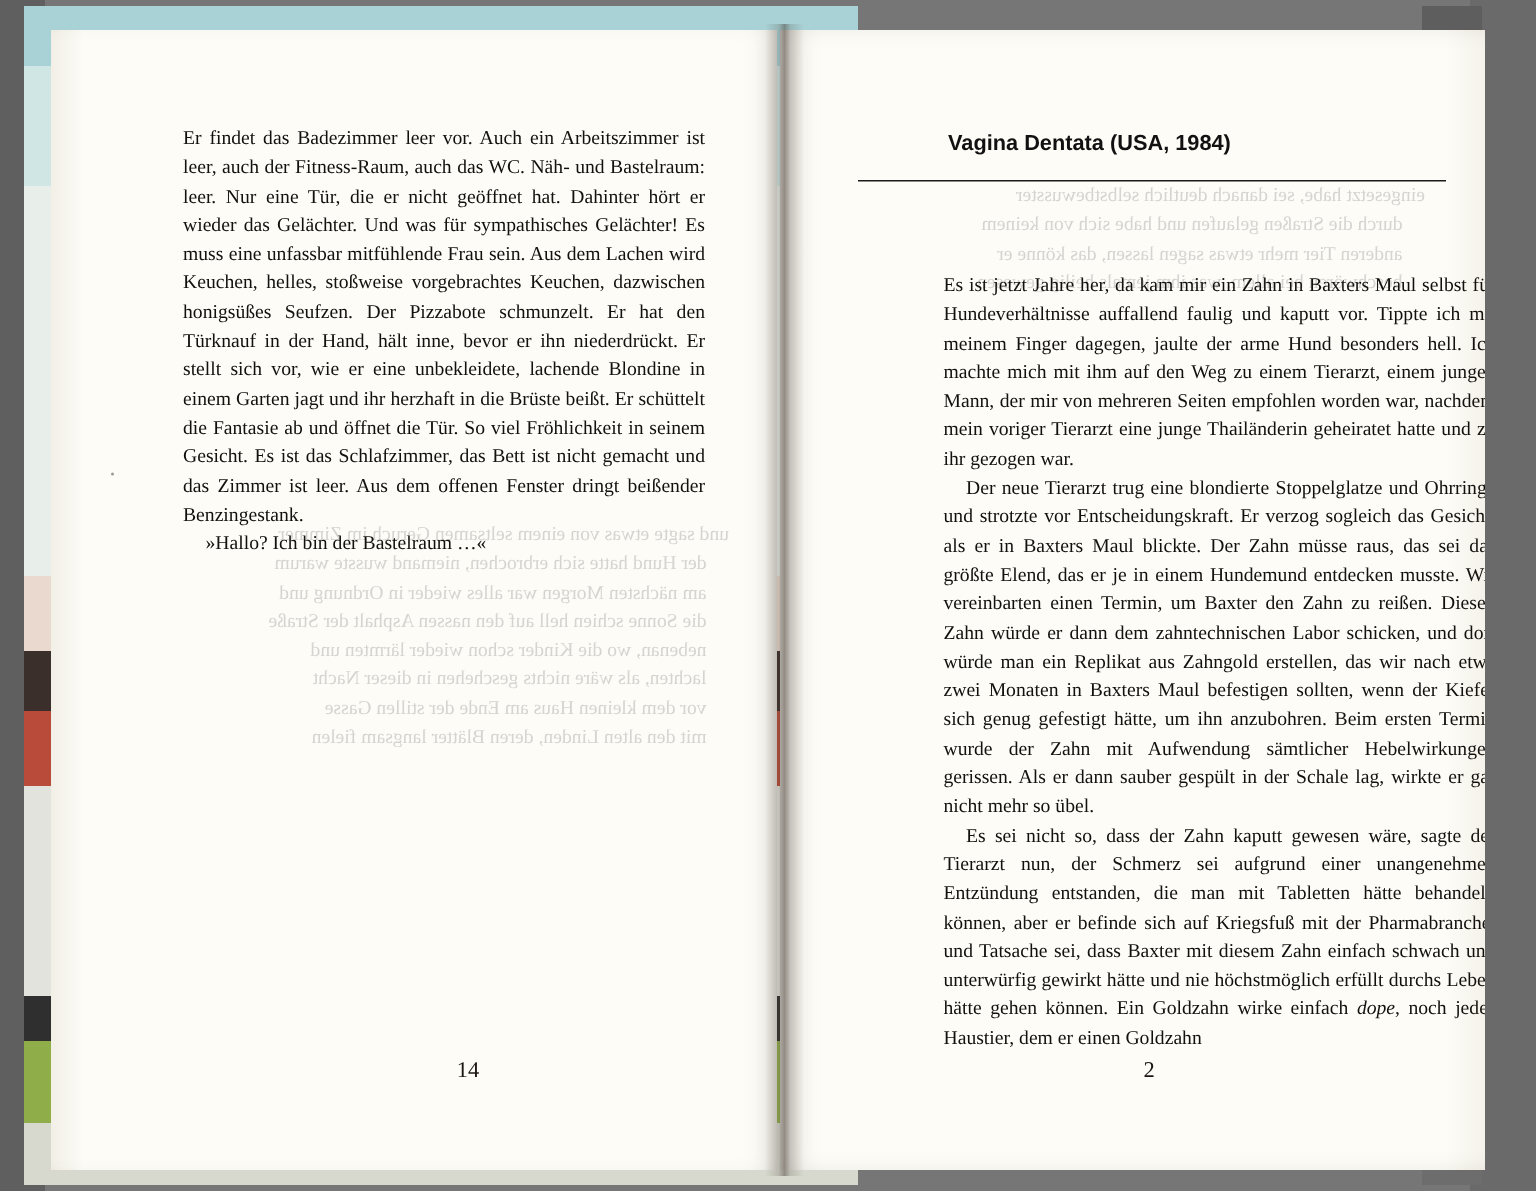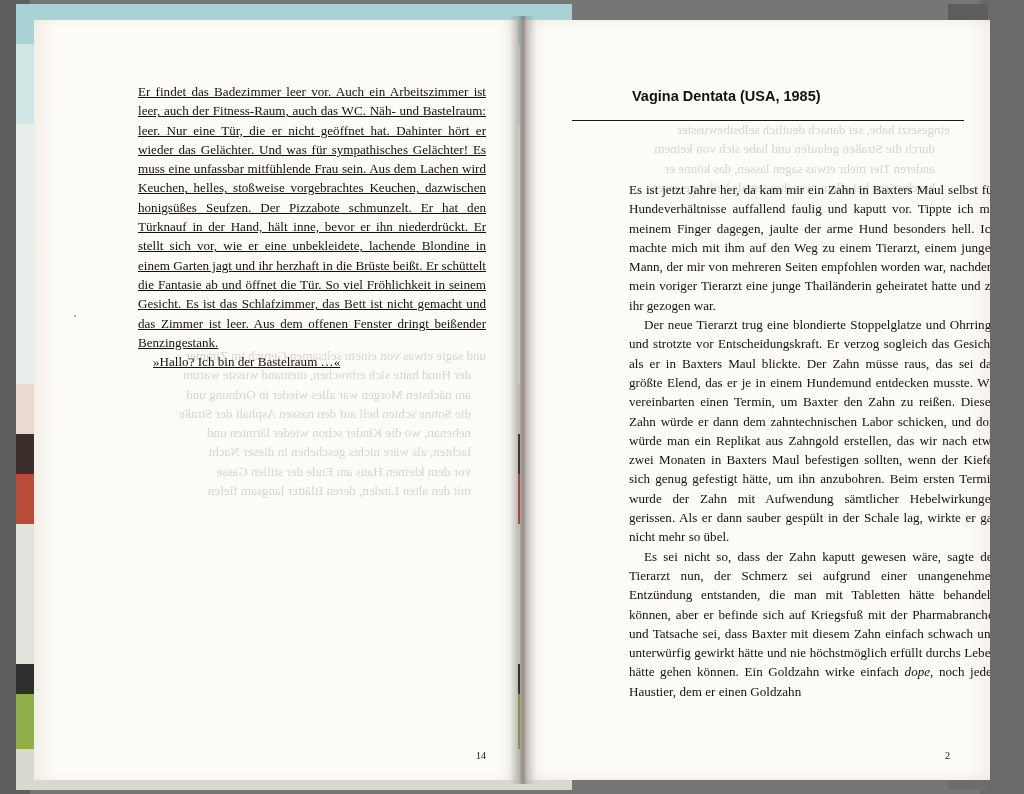"Er findet das Badezimmer leer" .col-left { left: 104px -> 88px; text-decoration: underline -> none }
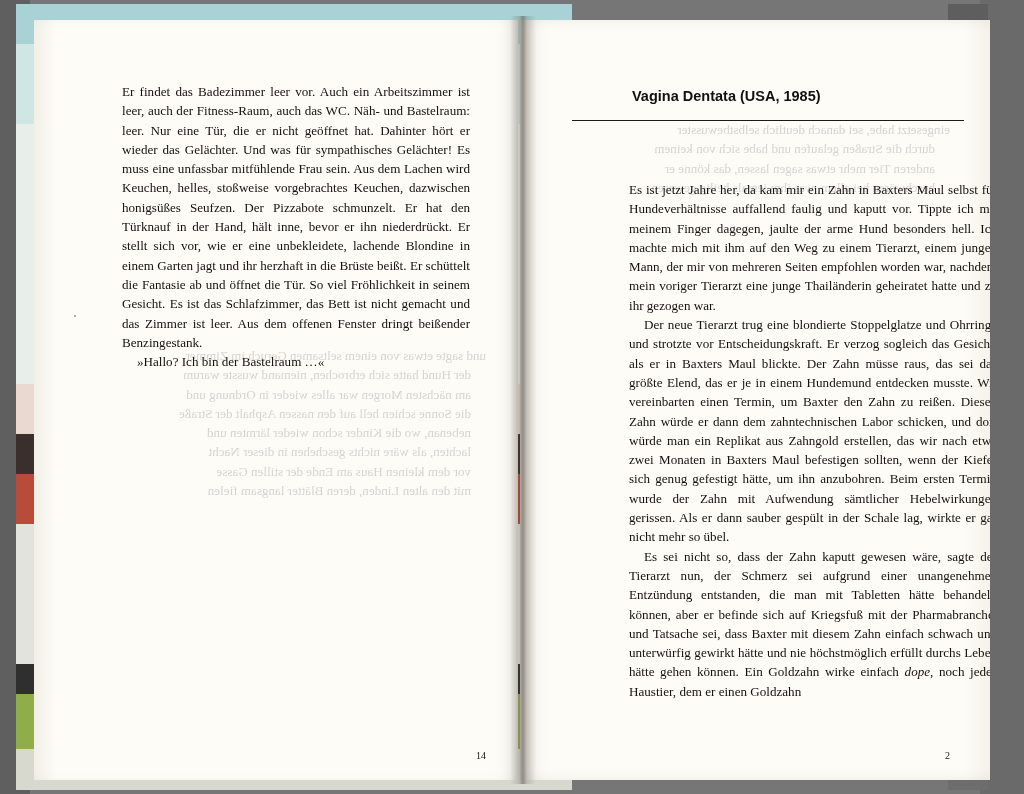"Vagina Dentata (USA, 1985)" span.title { text: 1985 -> 1984 }
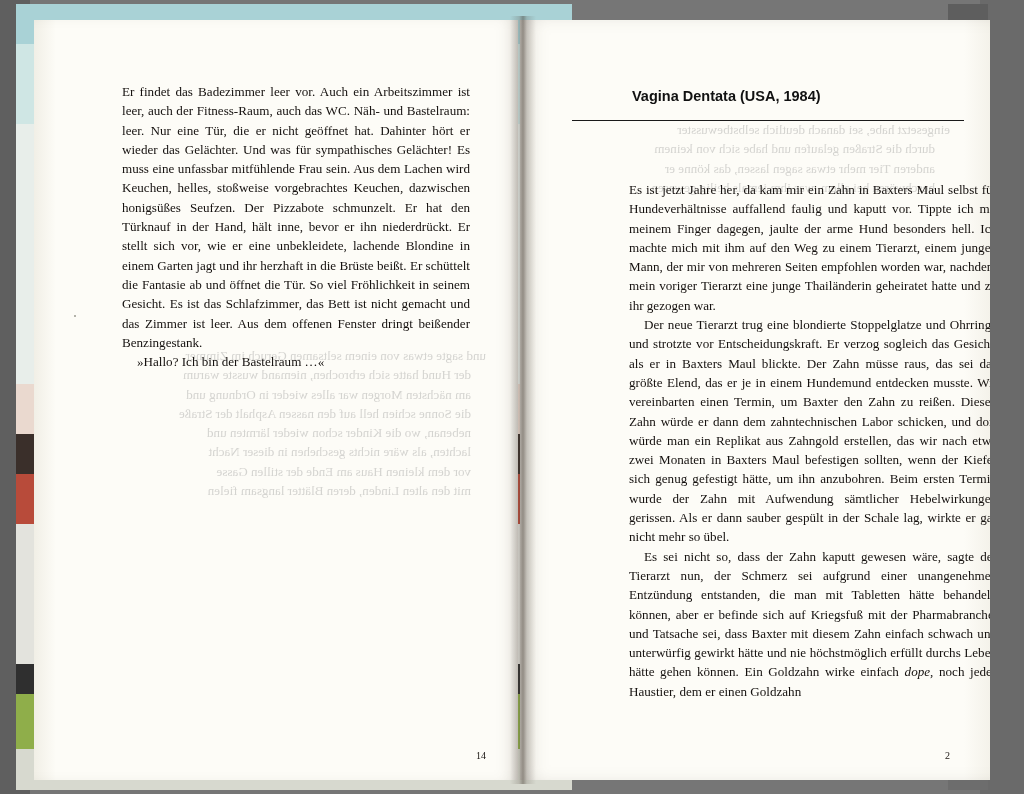"14" .folio { font-size: 10px -> 15px; margin-top: 44px -> none; text-align: right -> center }
